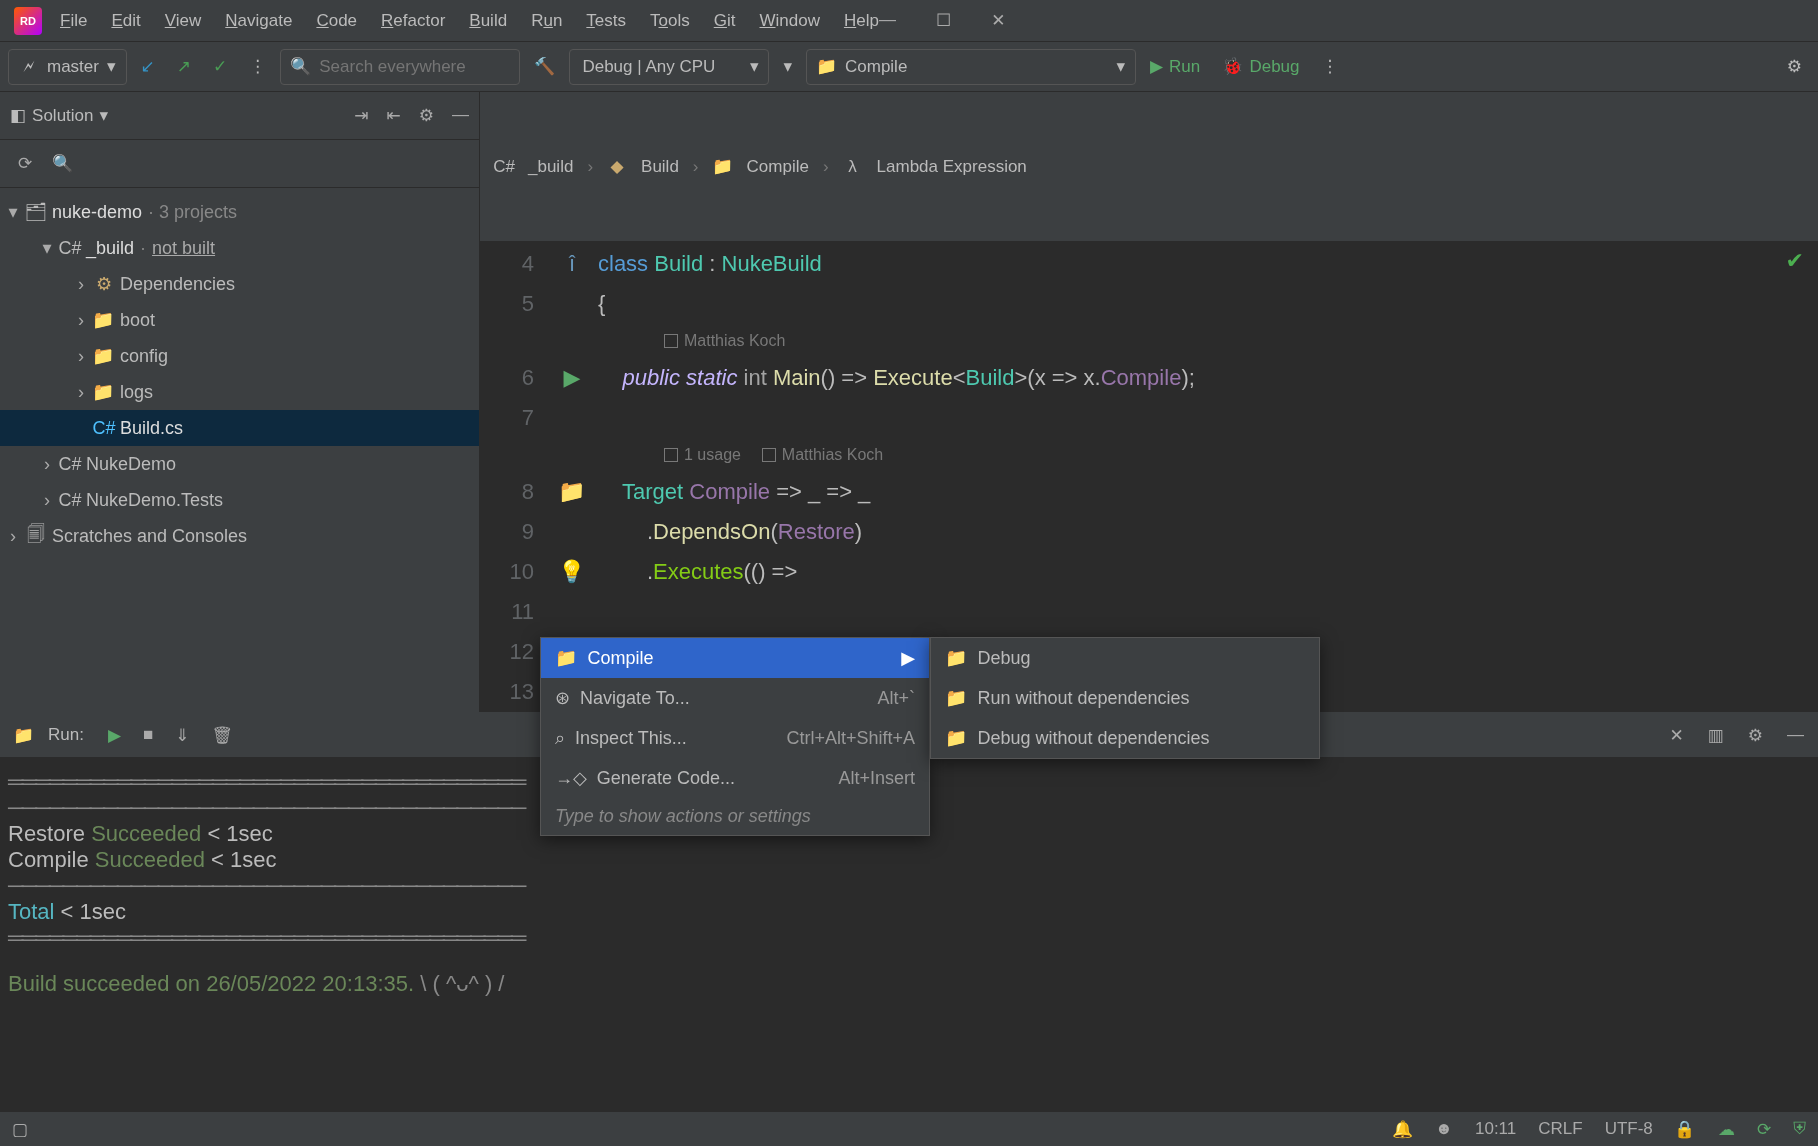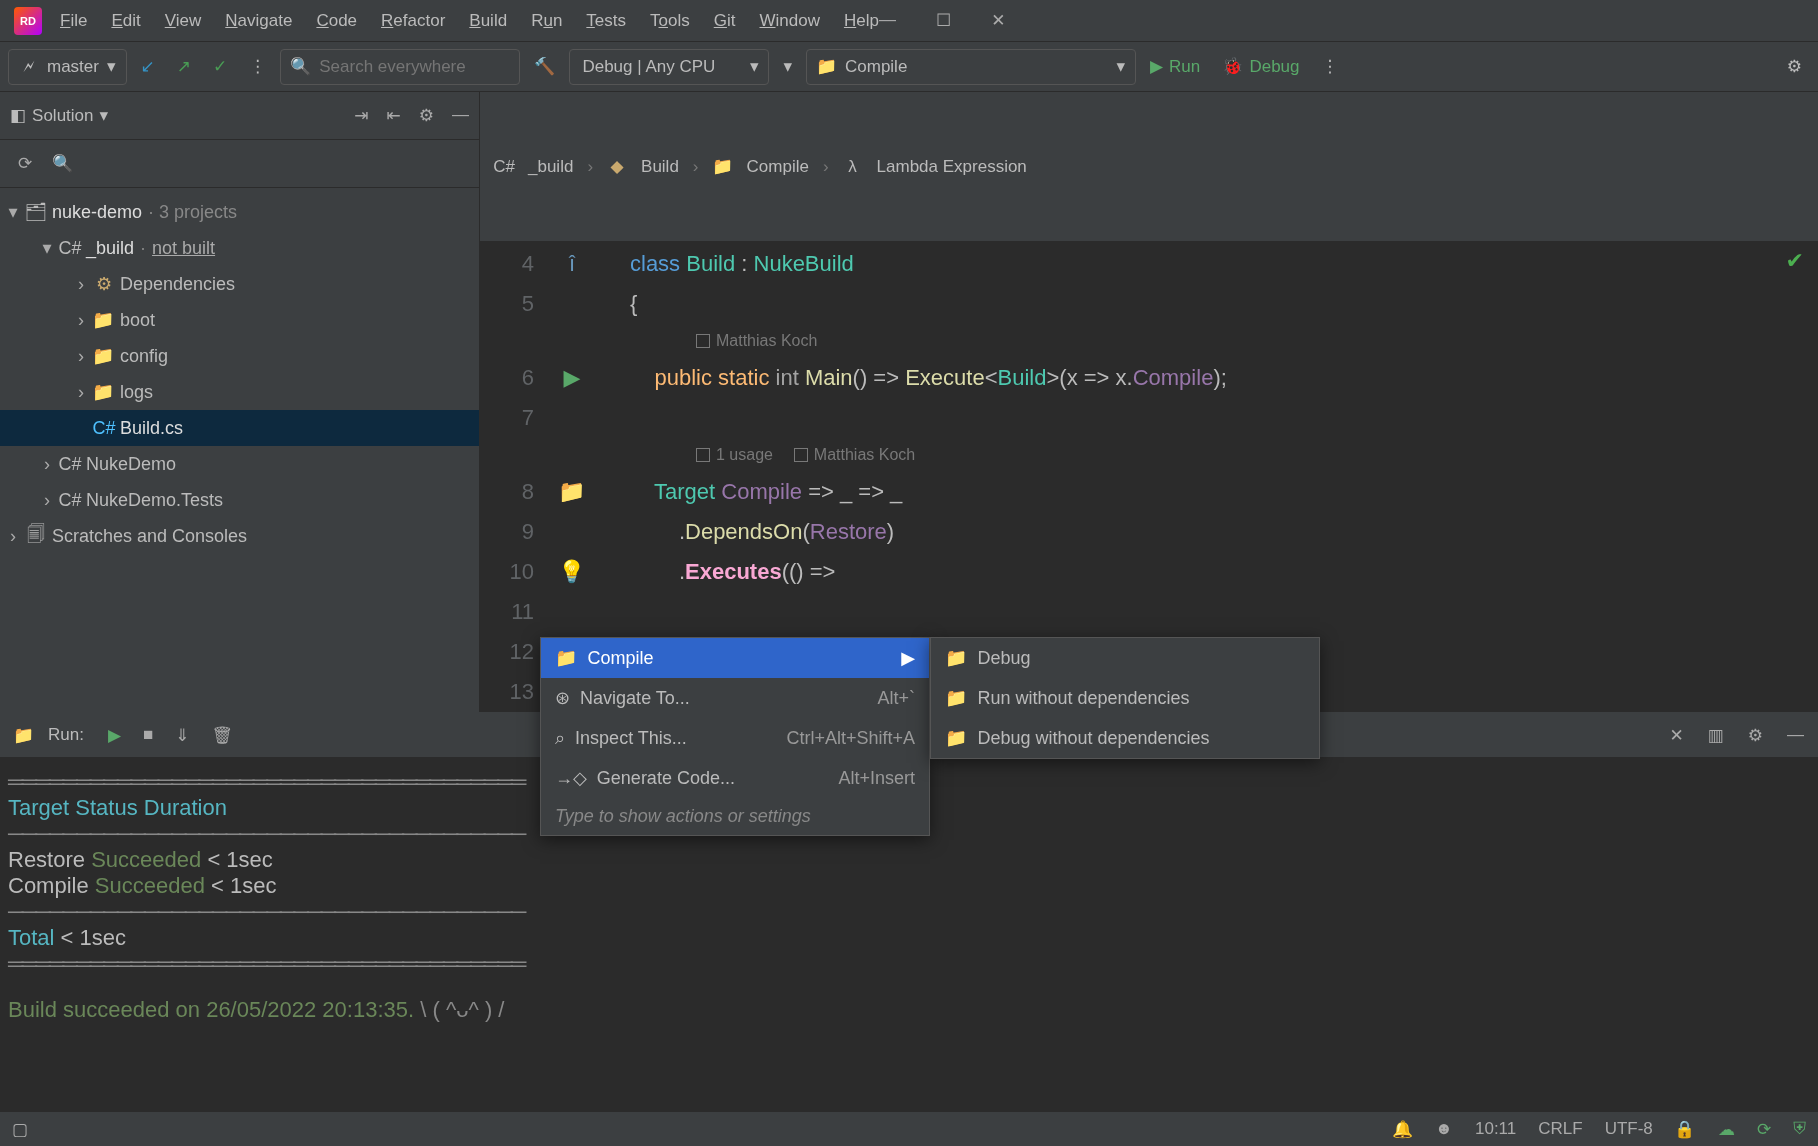"class Build : NukeBuild" .code { margin-left: 32px -> none }
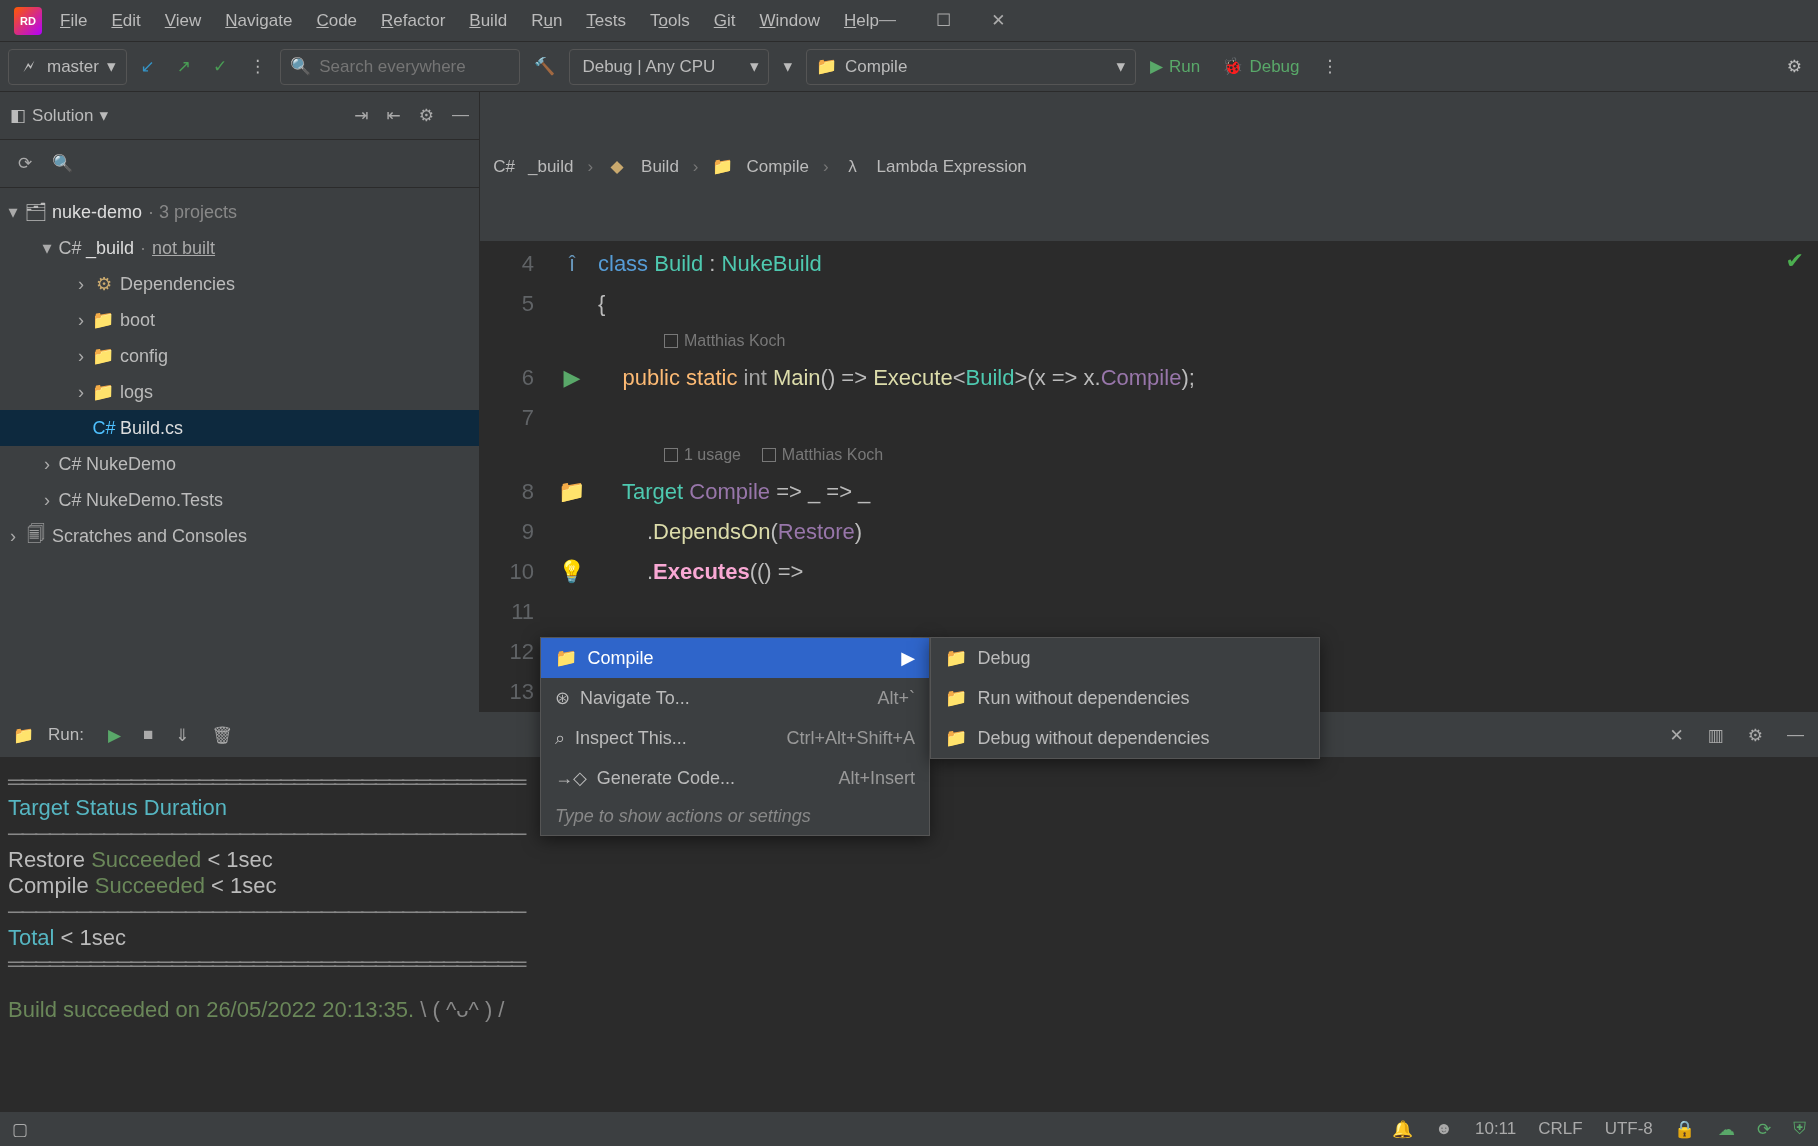"public static" span { color: #fdba74 -> #c4b5fd; font-style: none -> italic }
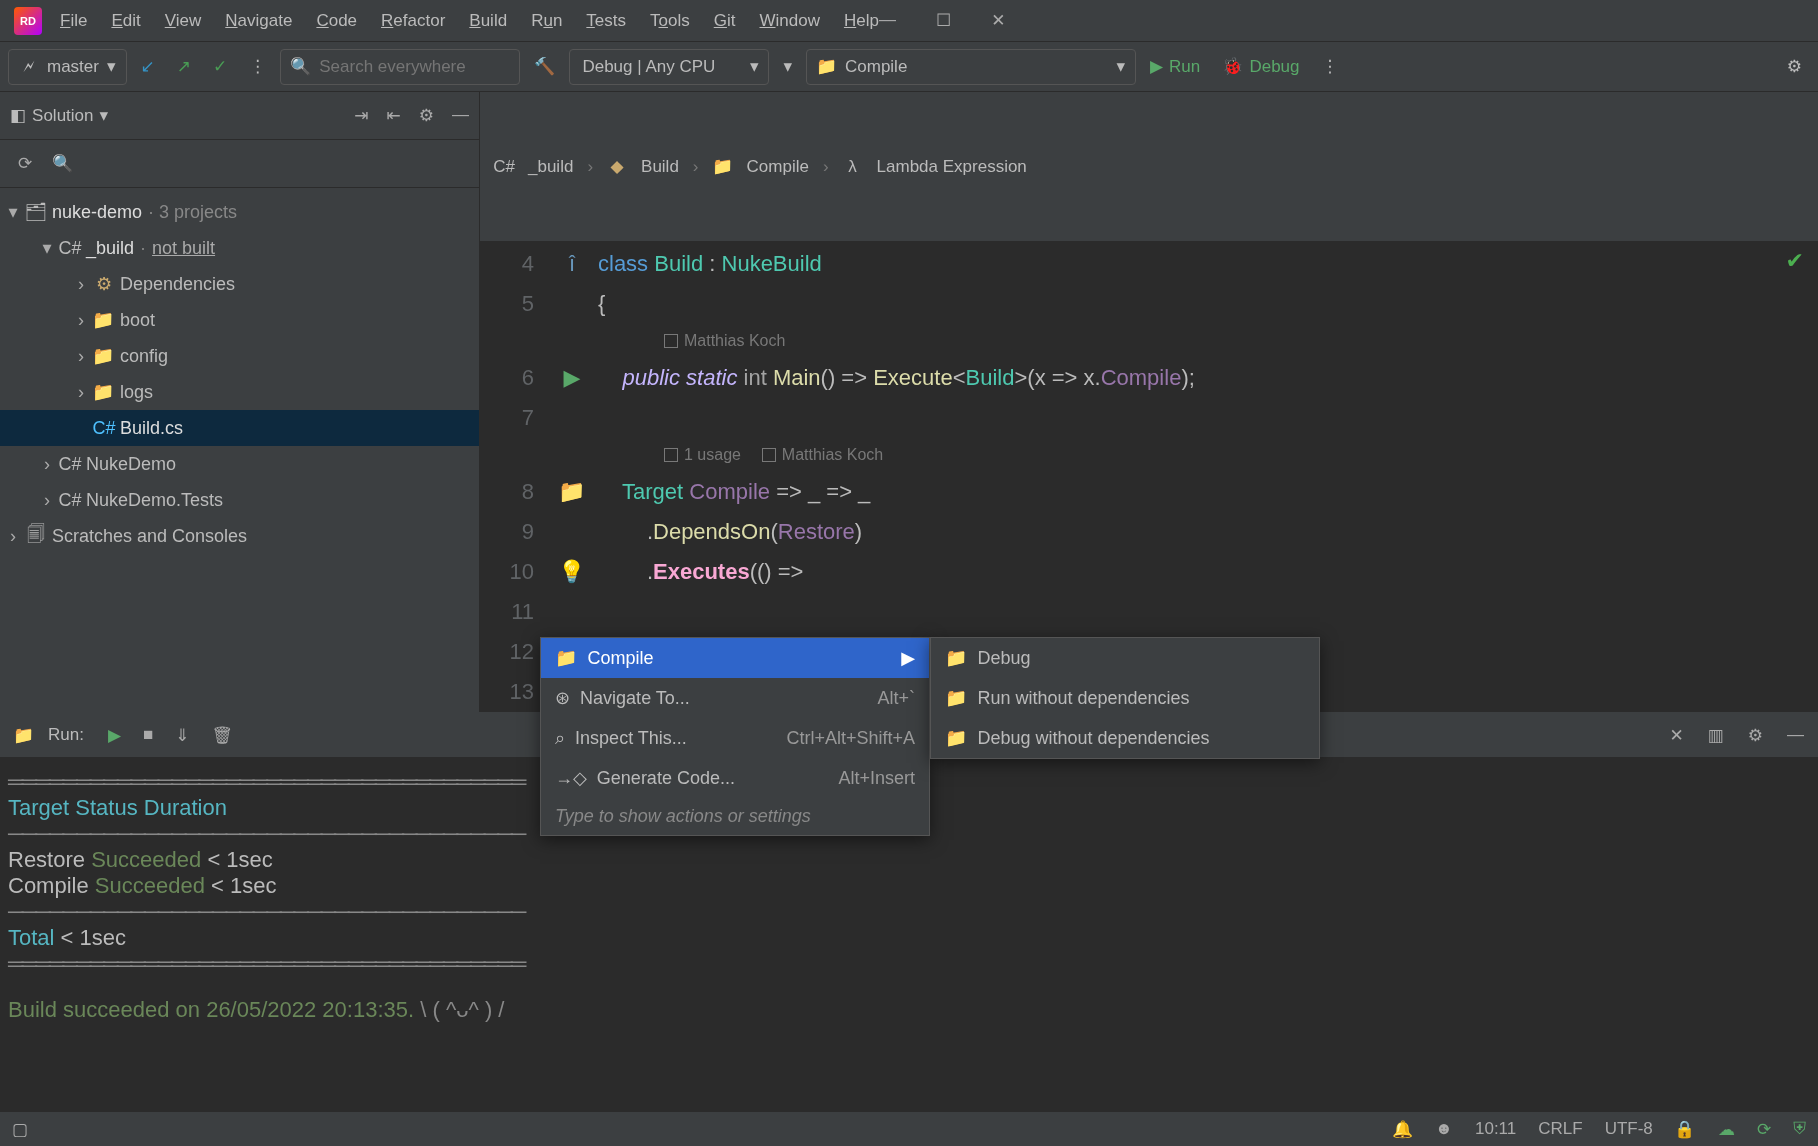"Executes" span { color: #f9a8d4 -> #84cc16; font-weight: bold -> none }
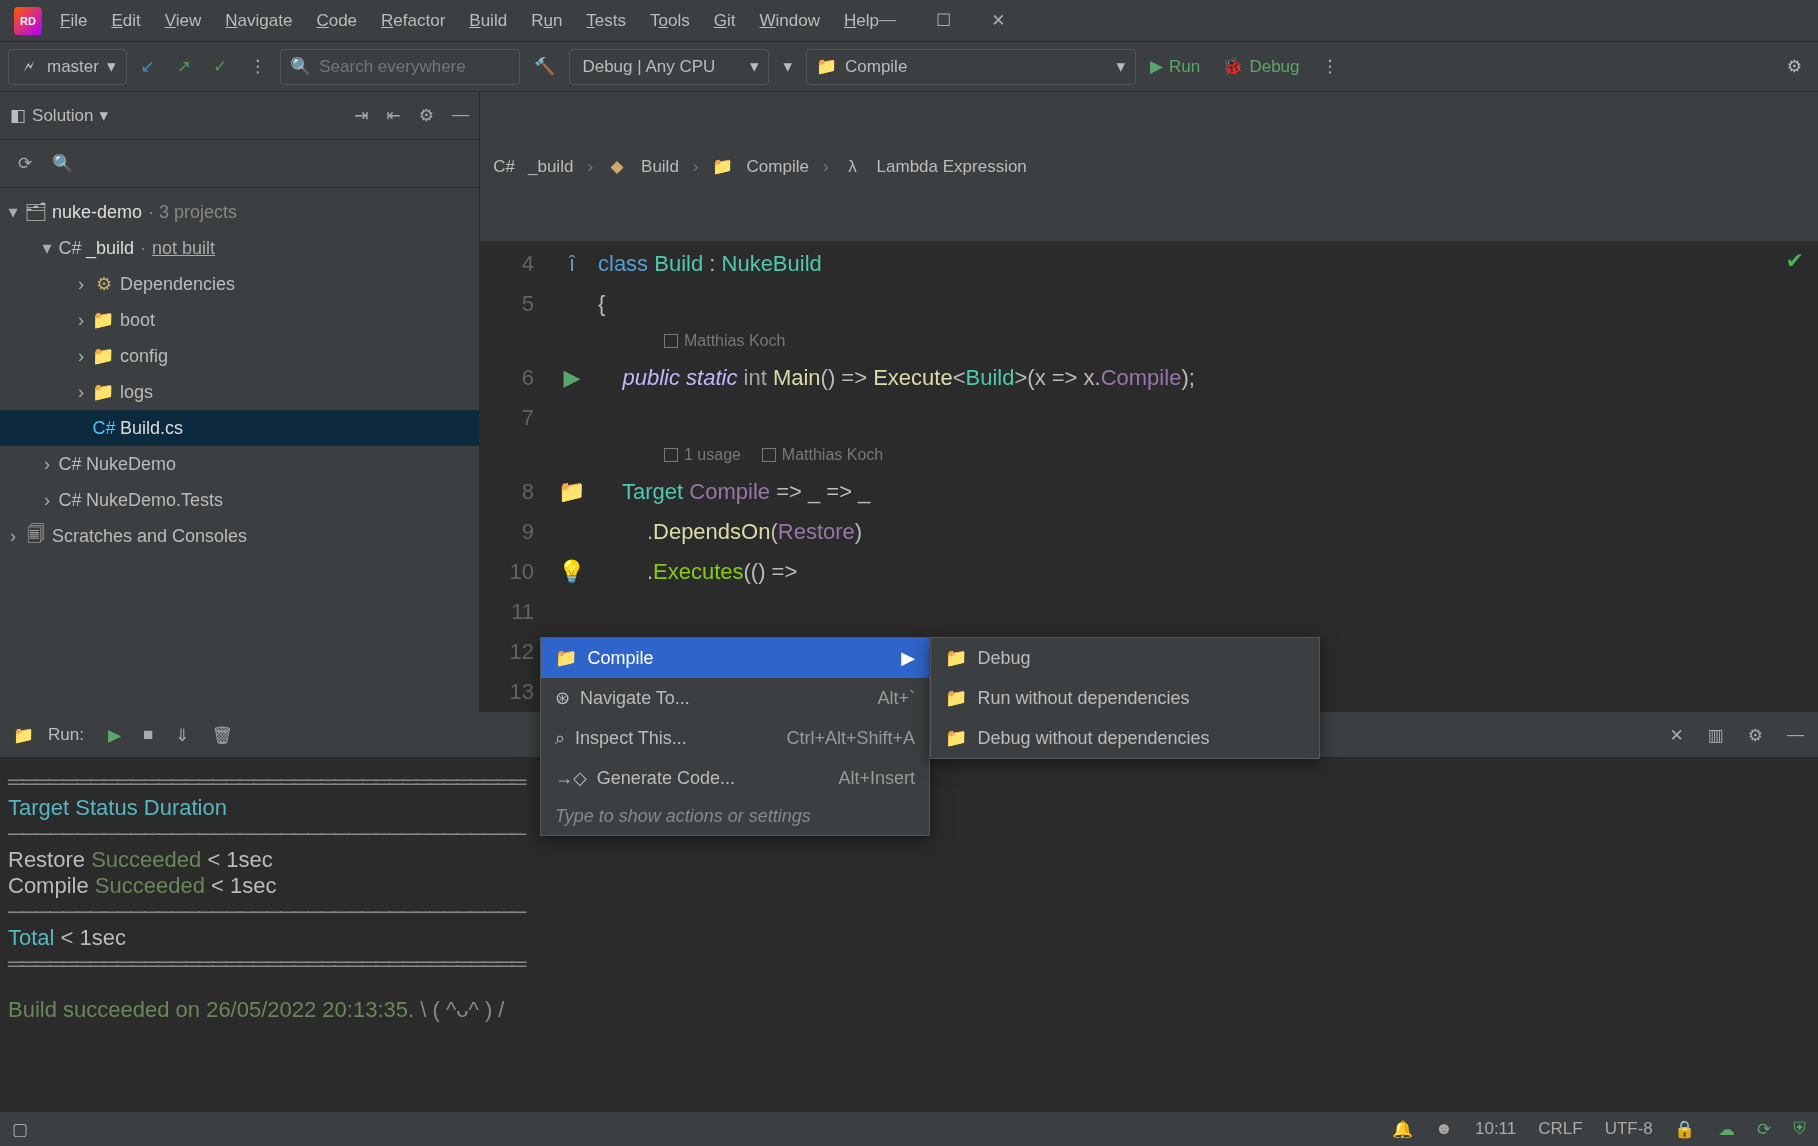"Target Status Duration" div { html: <div><span>Target</span> <span>Status</span> <span>Duration</span></div> -> none }
